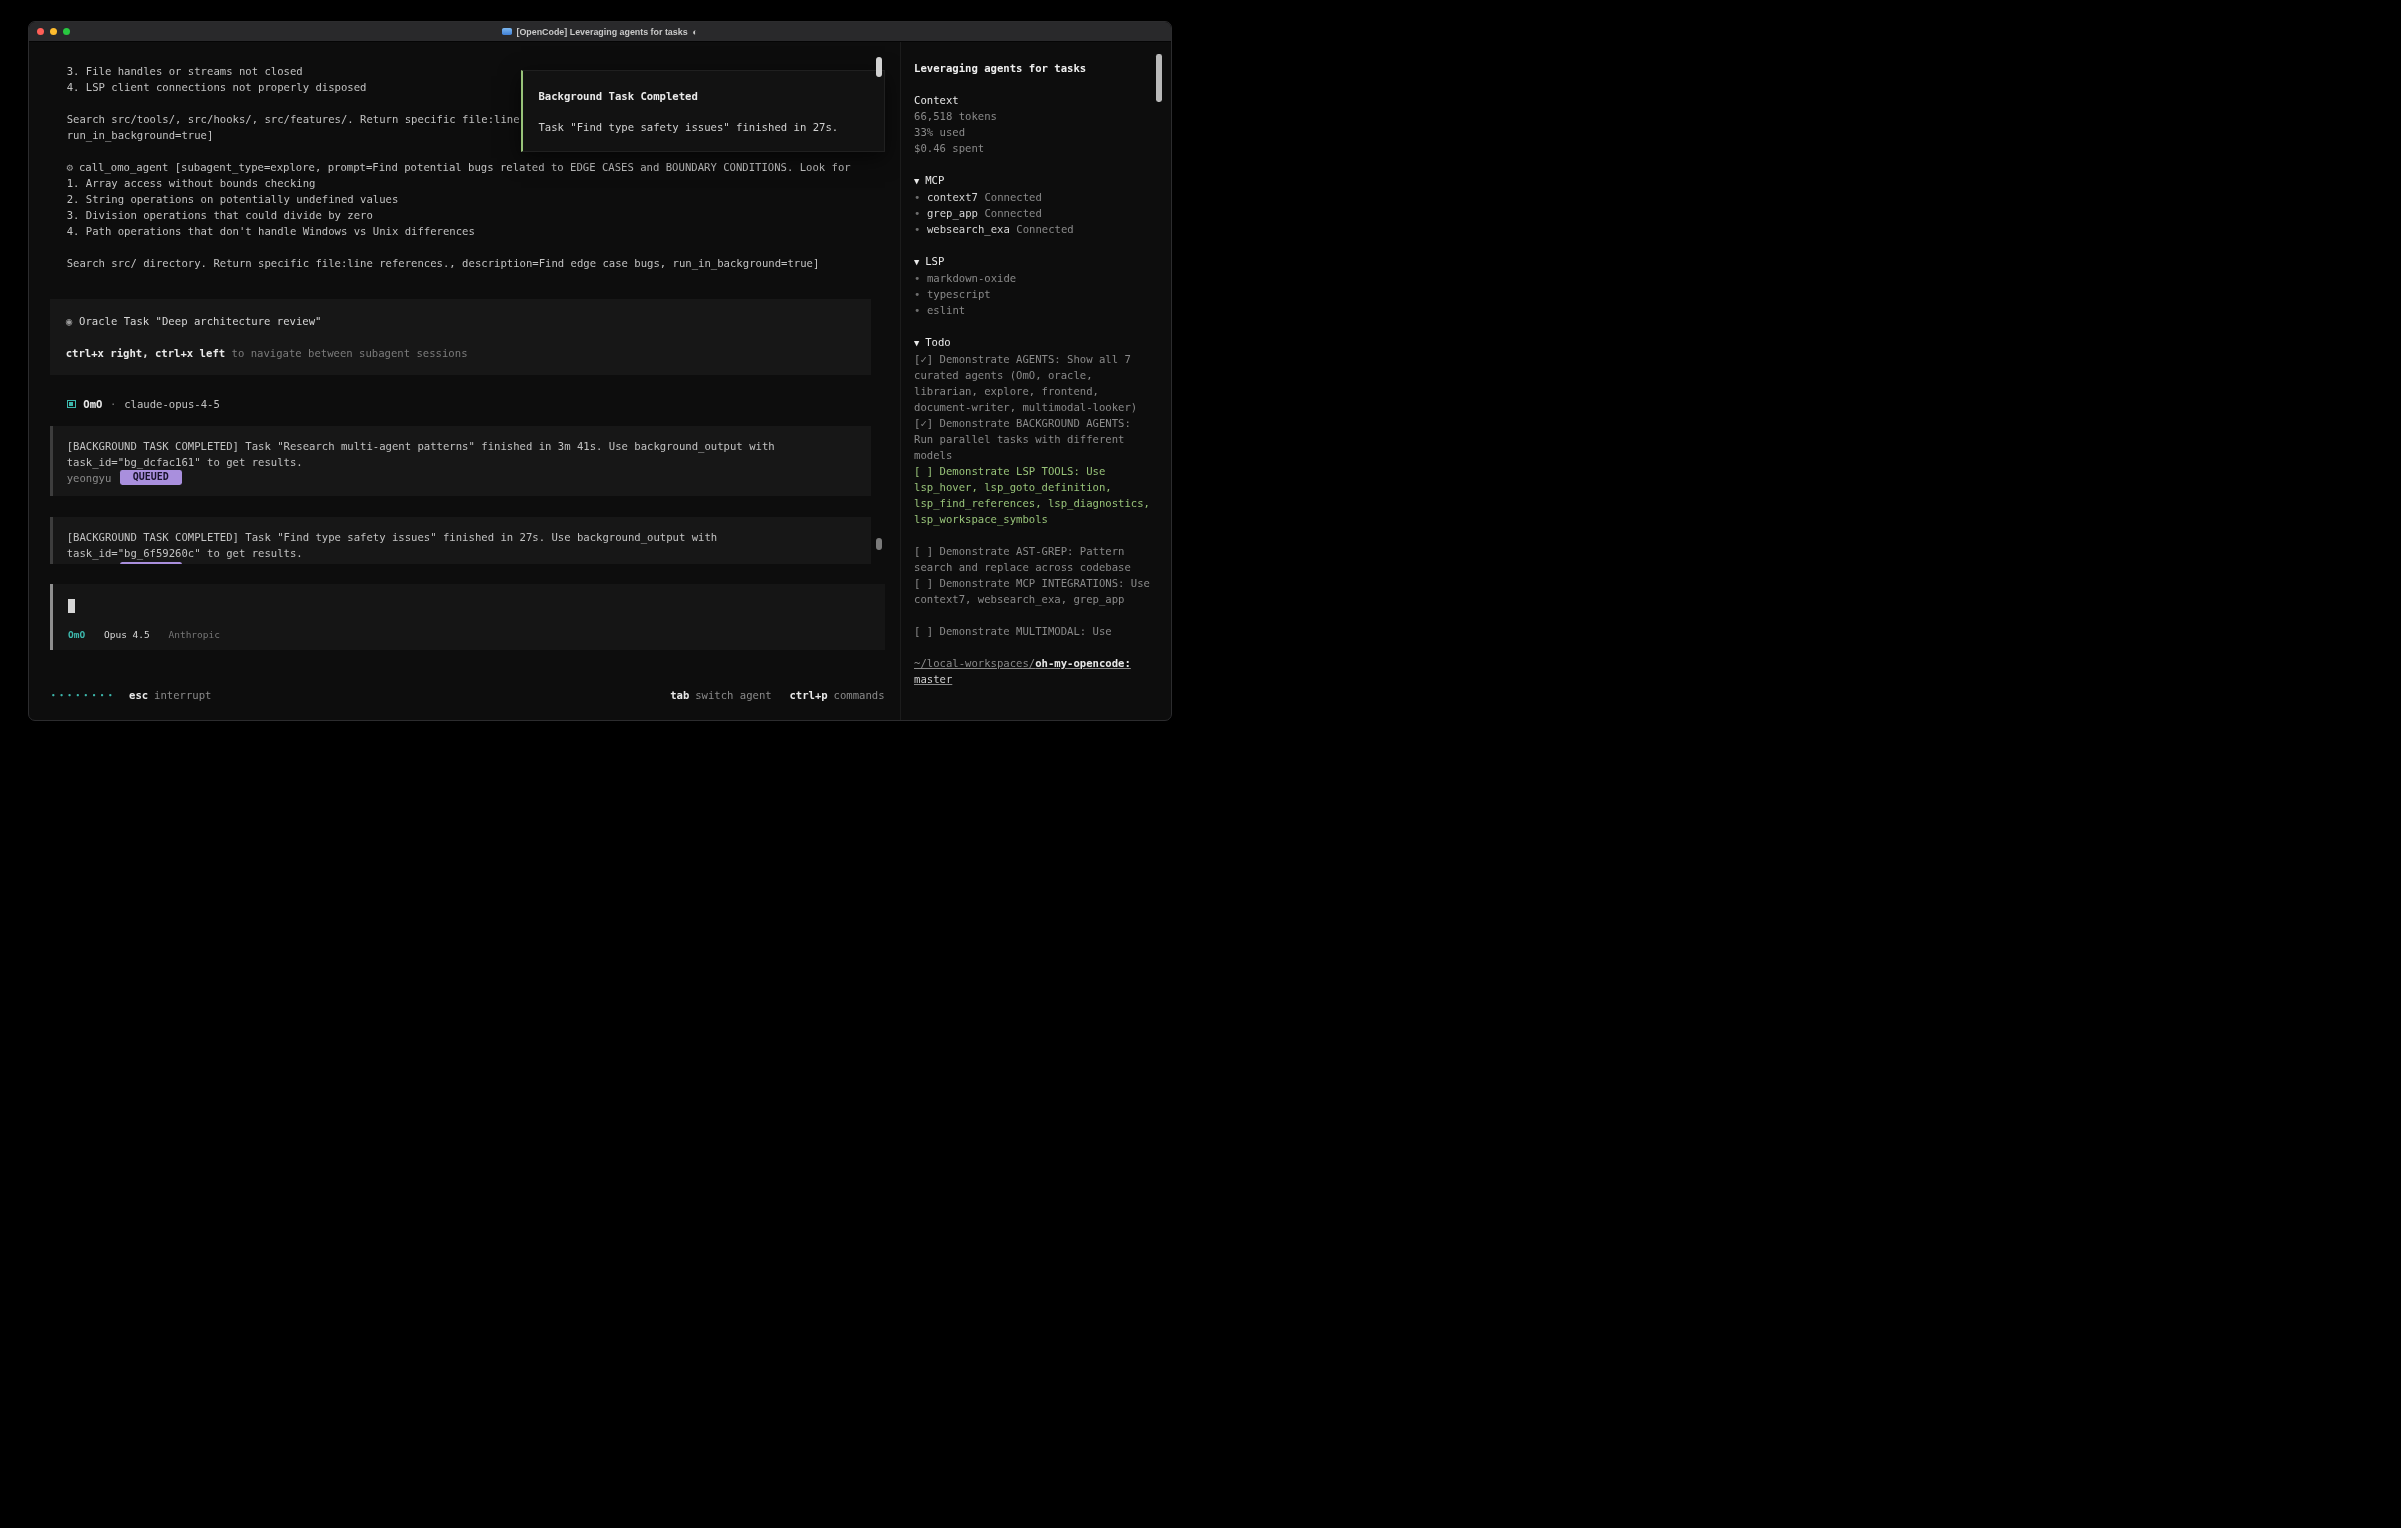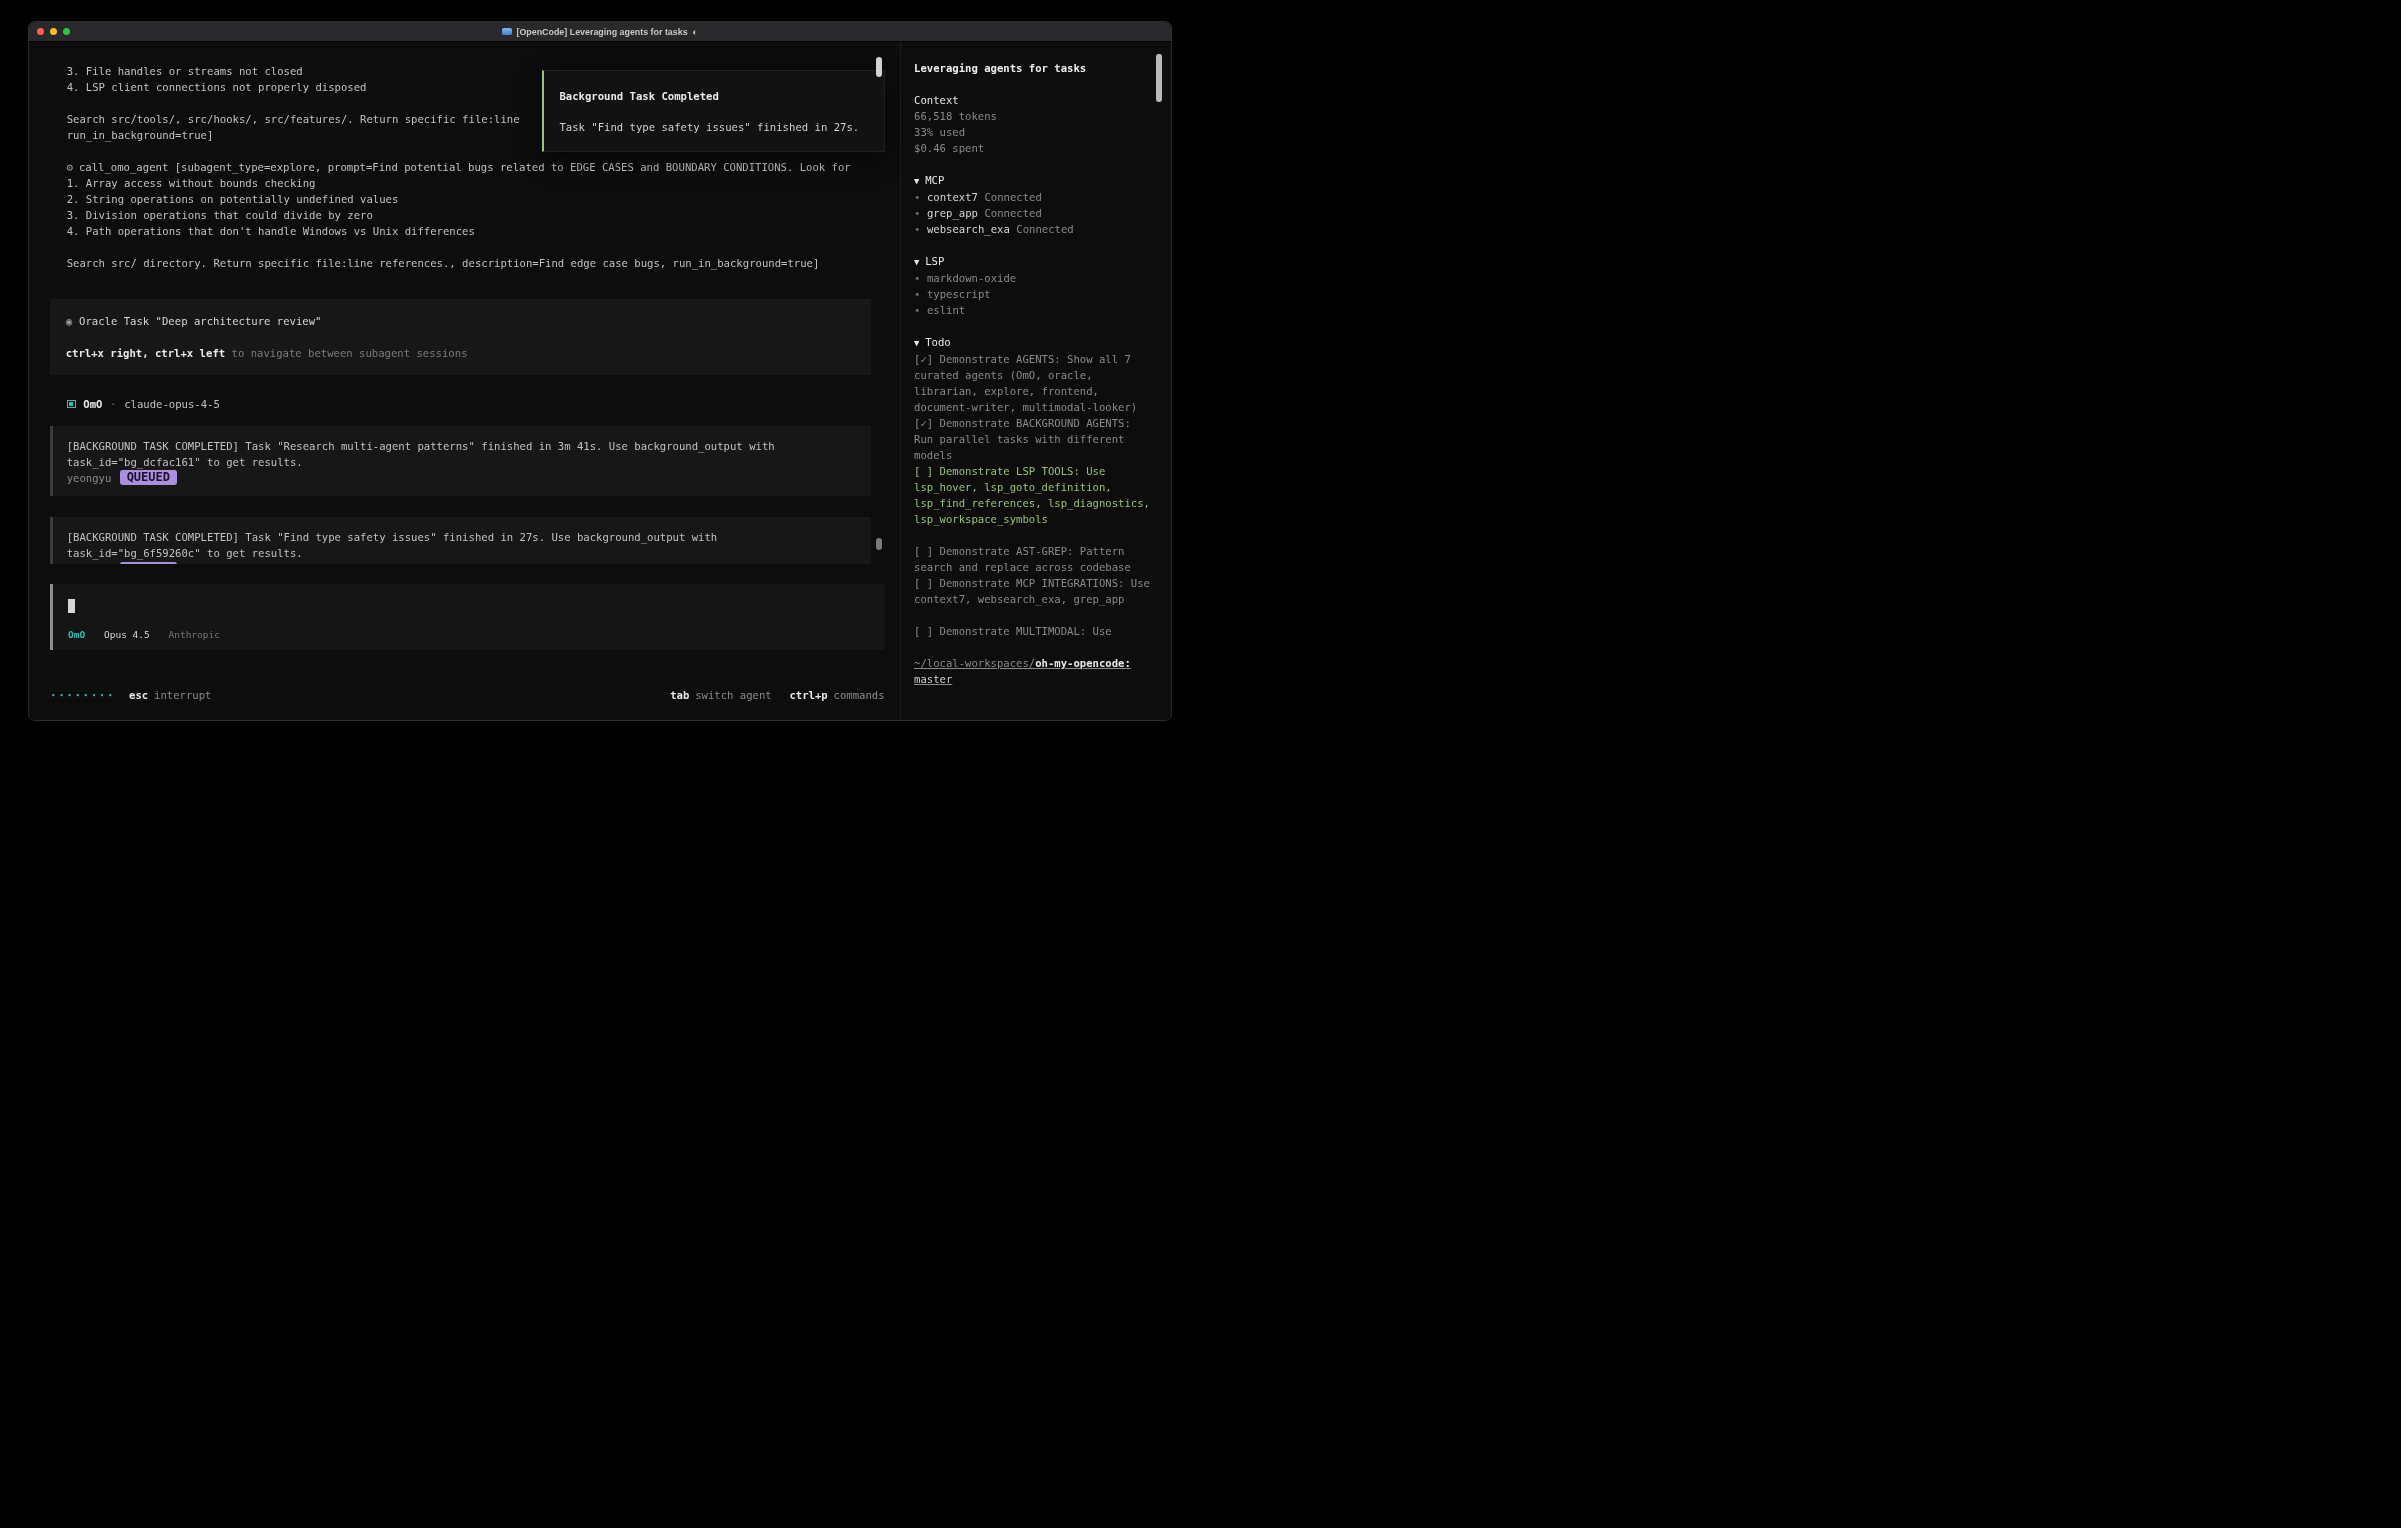"Background Task Completed" .toast { left: 513px -> 492px }
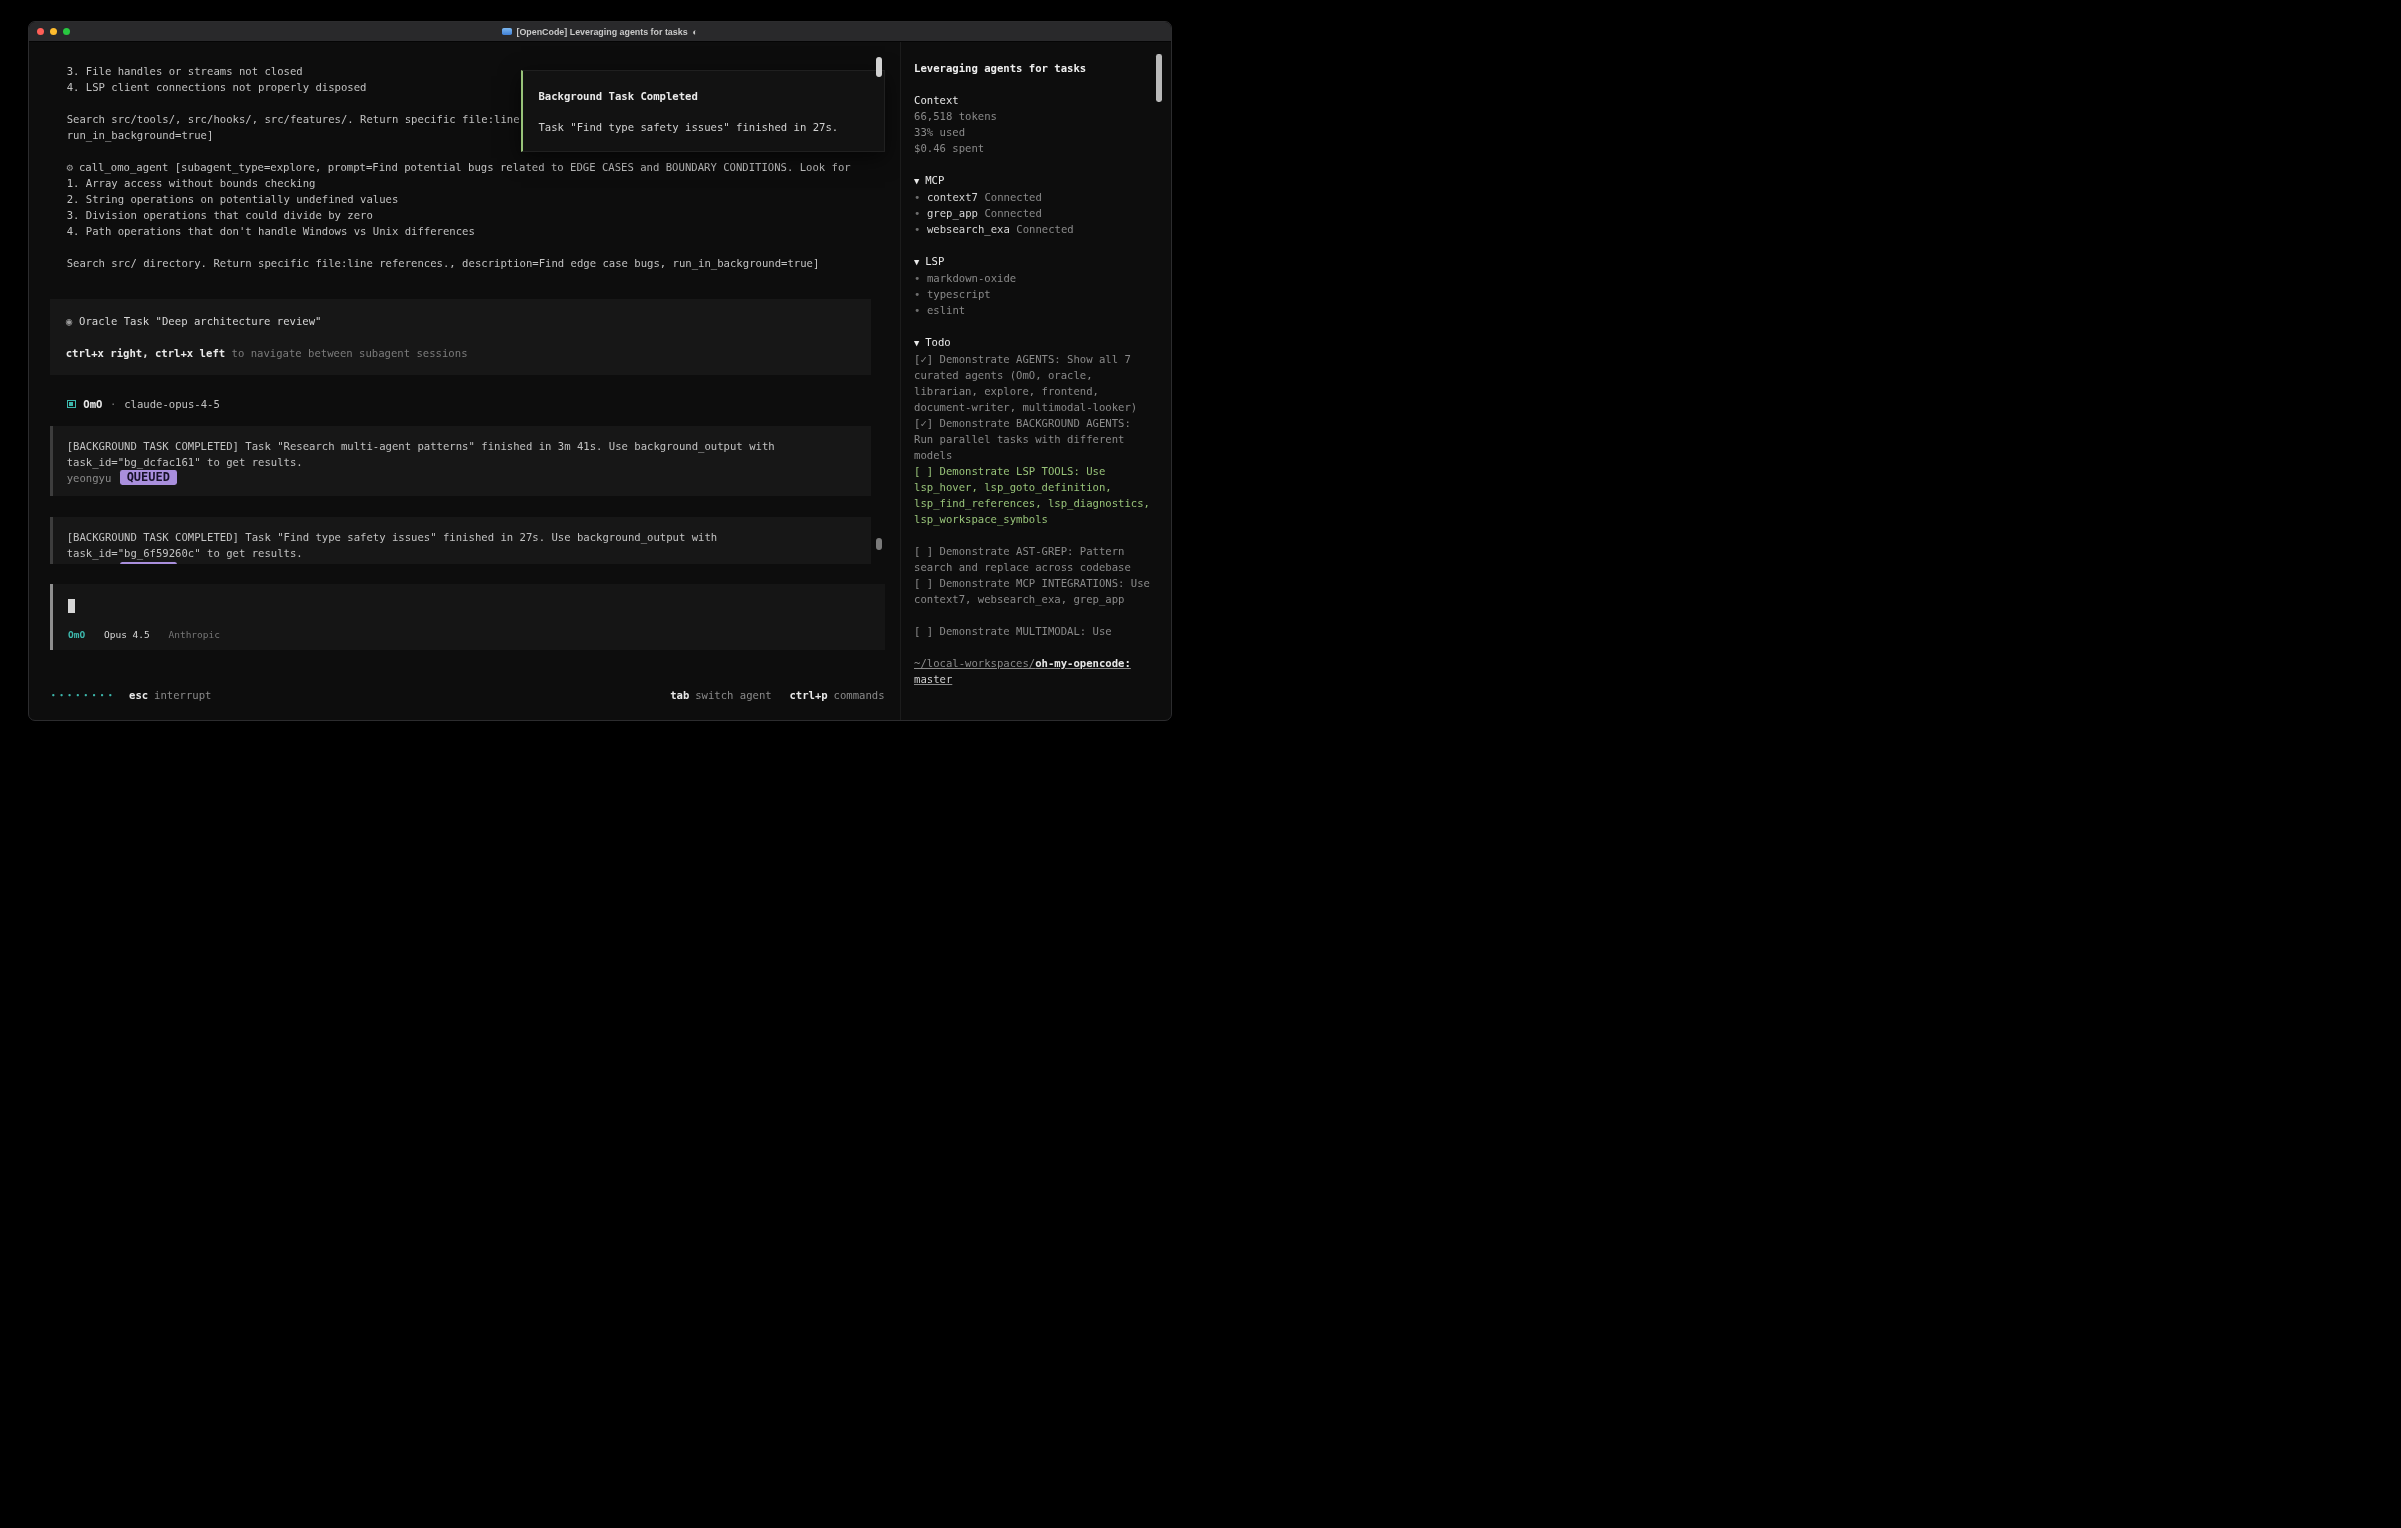"QUEUED" .badge { font-size: 12px -> 10px; padding: 0 7px -> 0 13px }
